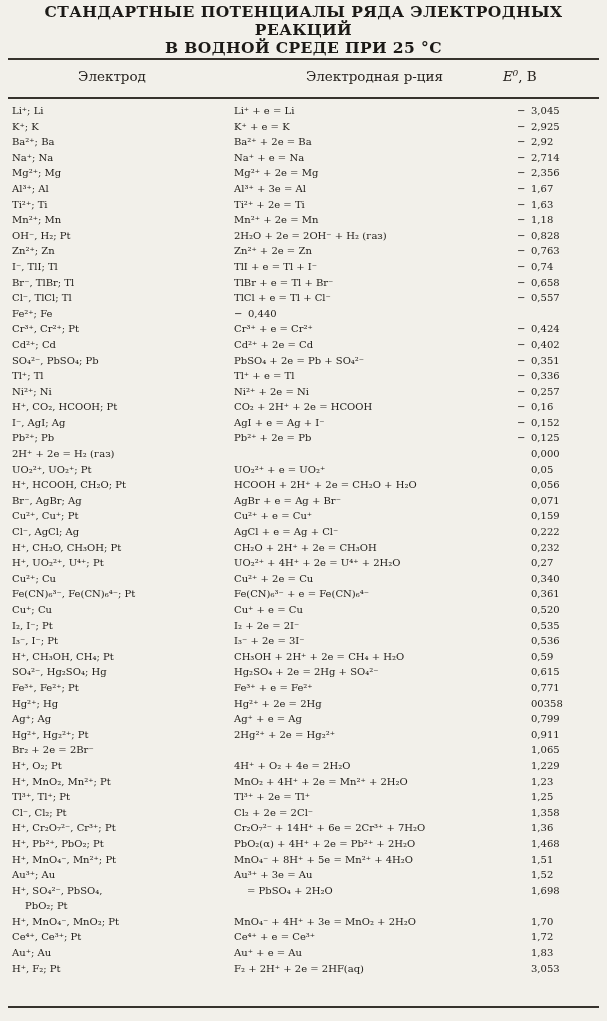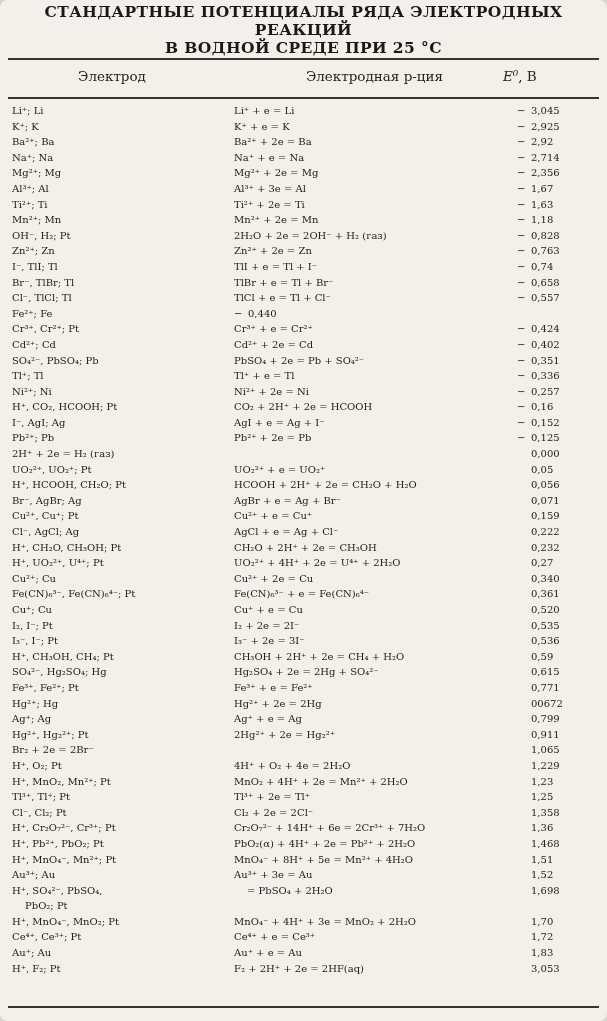"СТАНДАРТНЫЕ ПОТЕНЦИАЛЫ РЯДА ЭЛЕКТРОДНЫХ" .page { border-radius: 8px -> none }
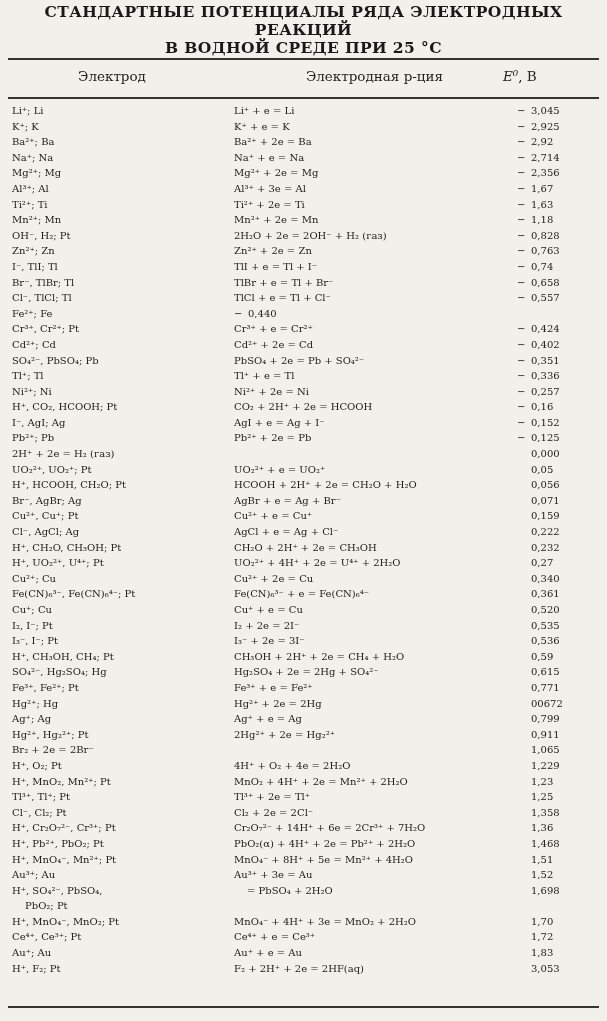"00672" span { text: 00672 -> 00358 }
